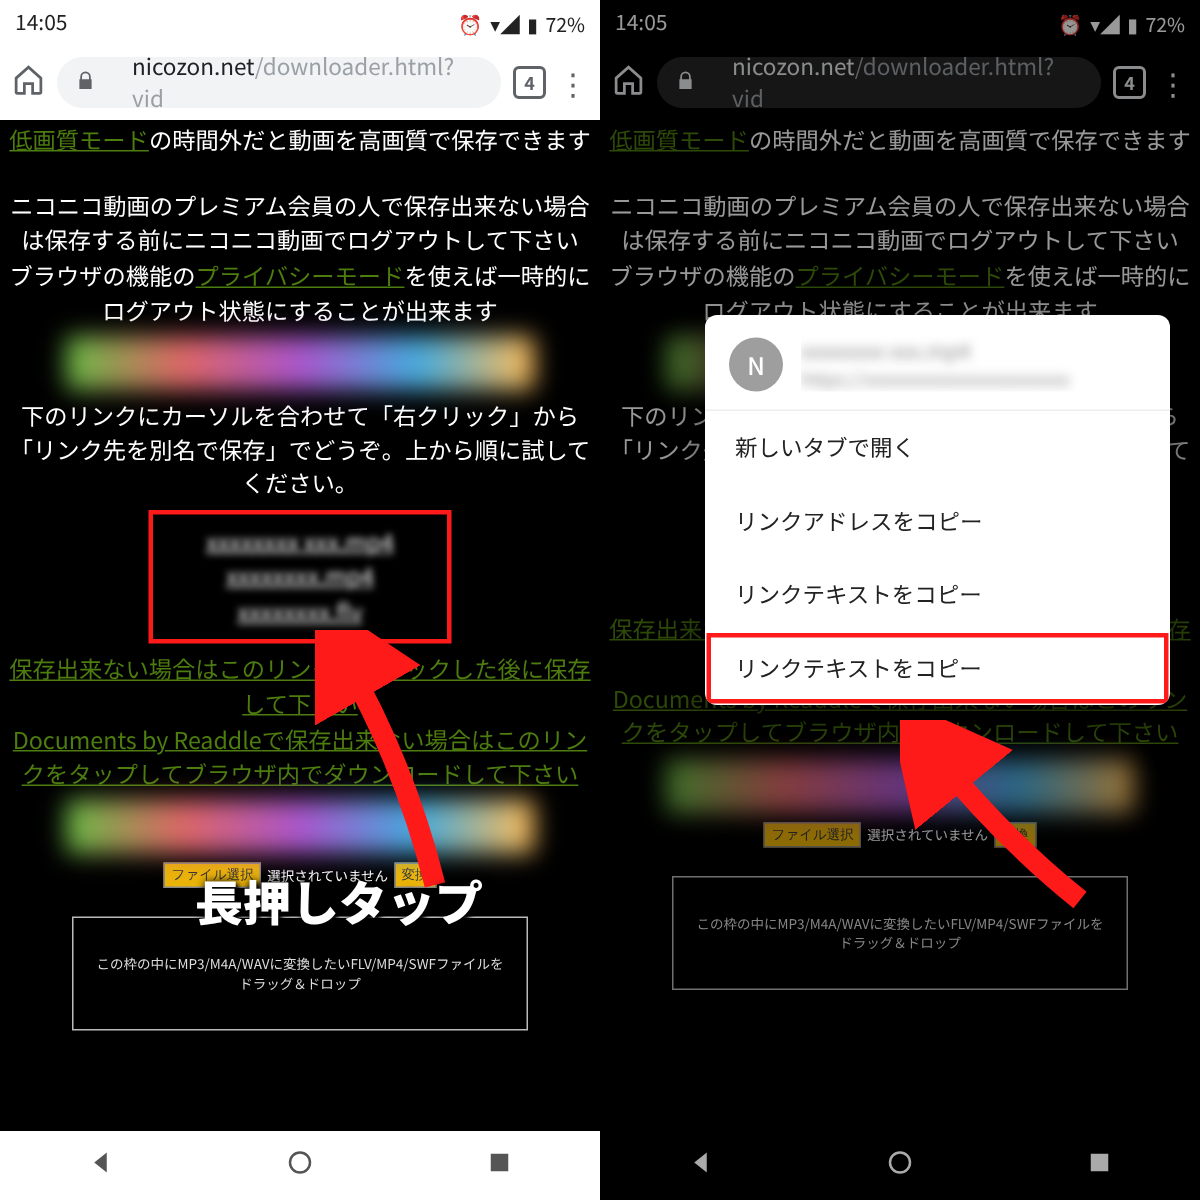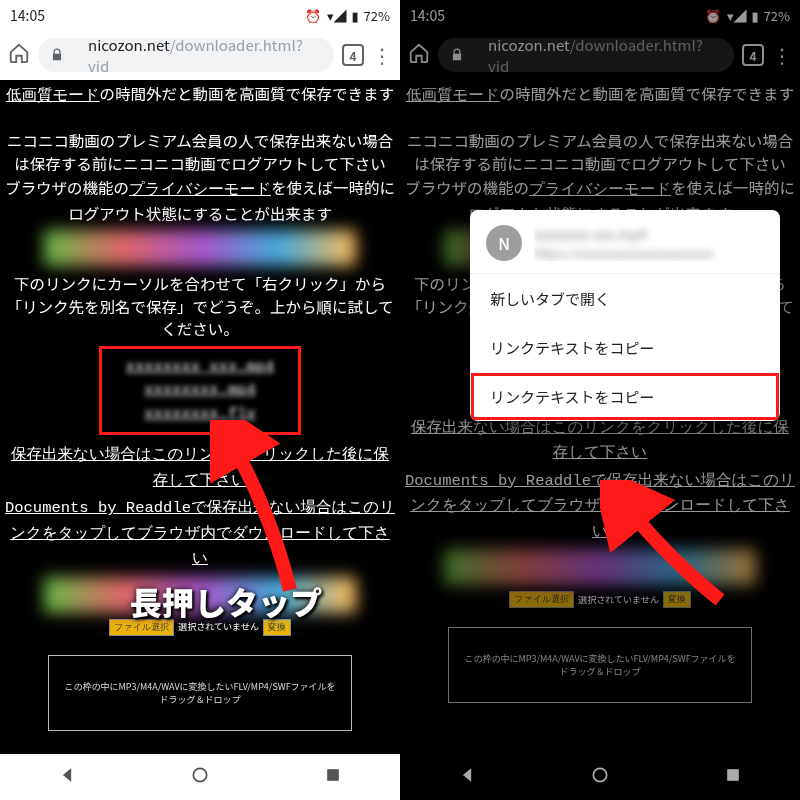"低画質モード" .content a { color: #ffffff -> #4d7c0f; font-family: Liberation Mono, monospace -> none }
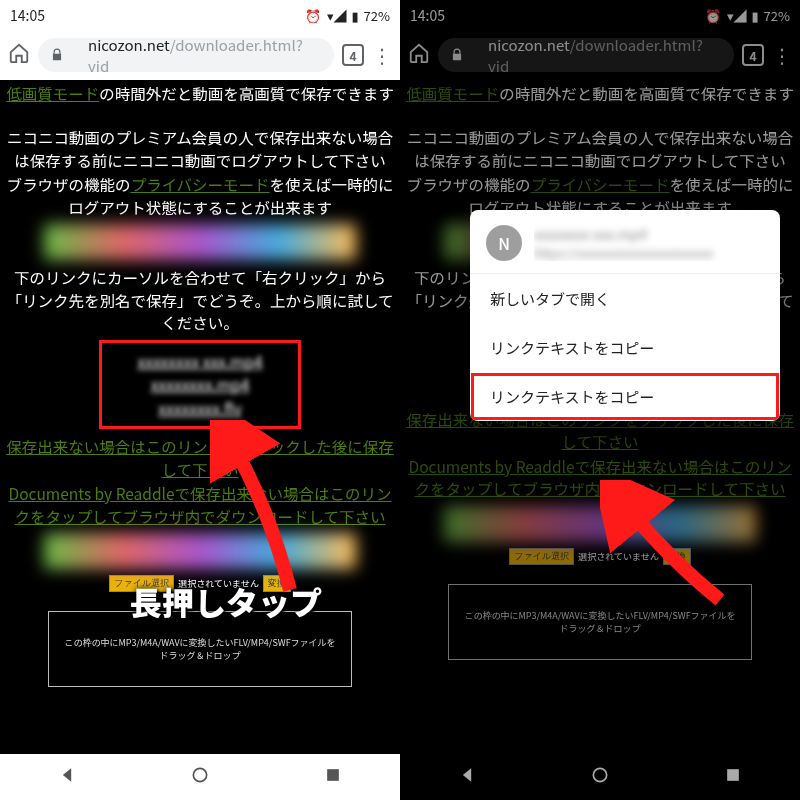"リンクアドレスをコピー" div.ctx-item { html: none -> <div>リンクアドレスをコピー</div> }
